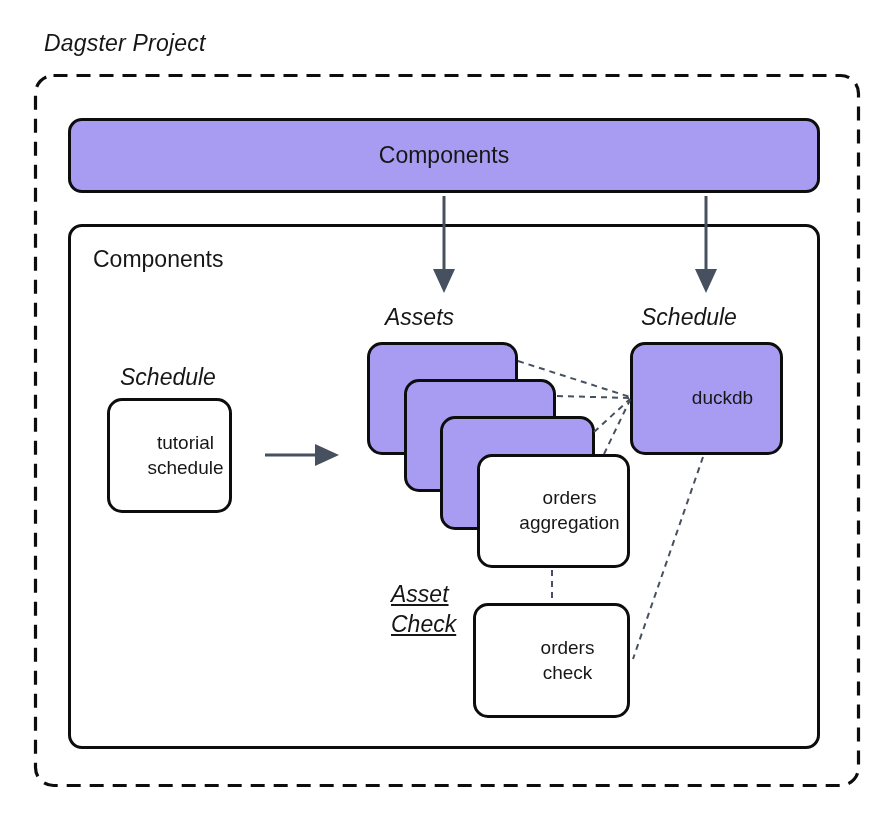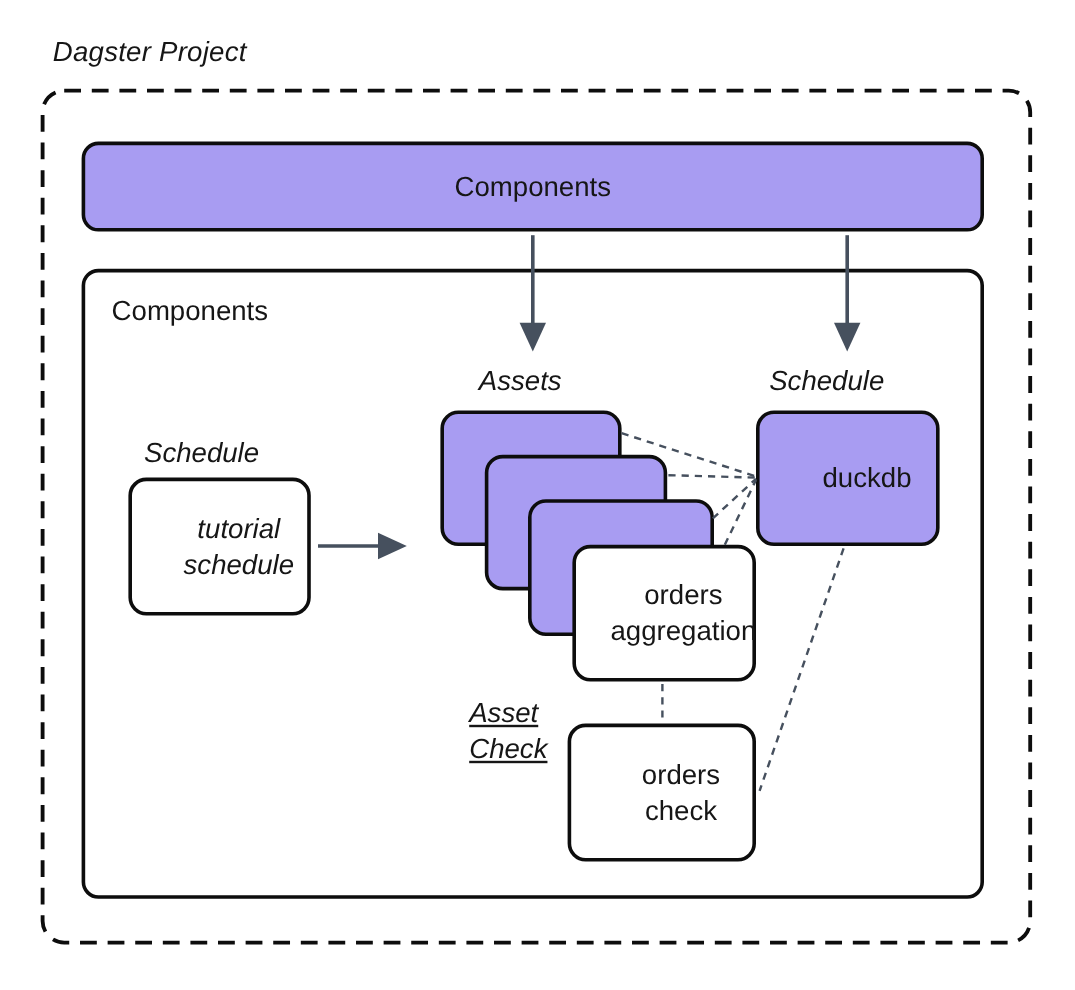"Assets" .heading-assets { left: 399px -> 385px }
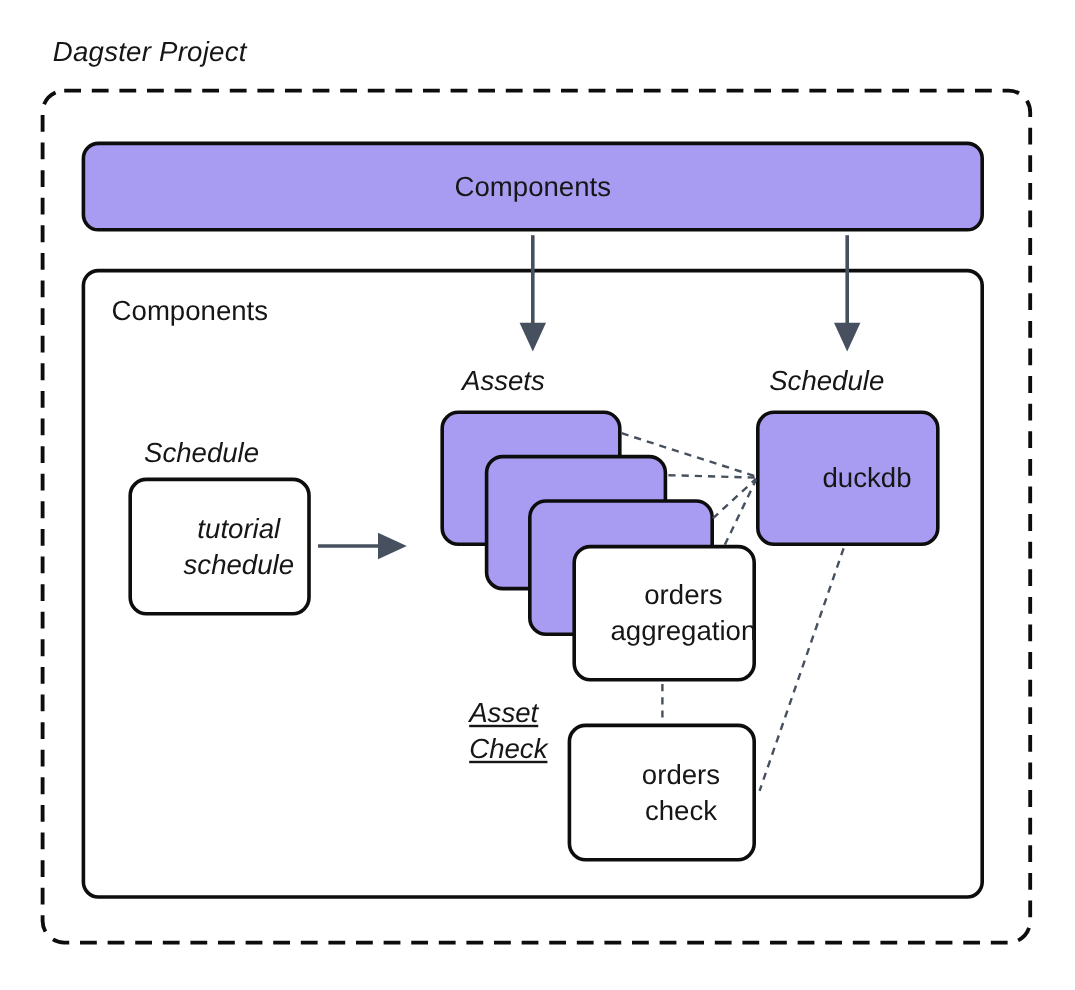"duckdb" .node { font-size: 23px -> 19px }
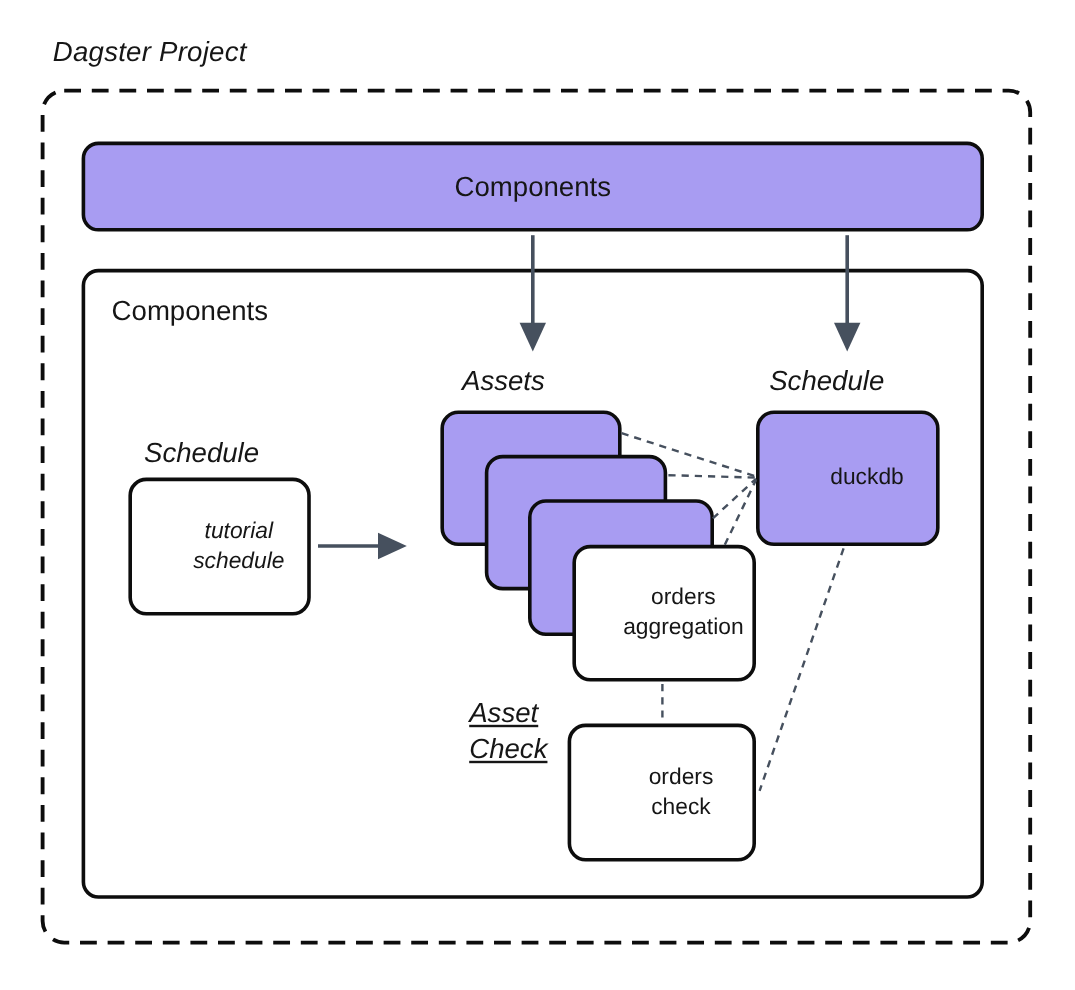"tutorial" .node-tutorial-schedule { font-style: italic -> none; width: 152px -> 125px }
